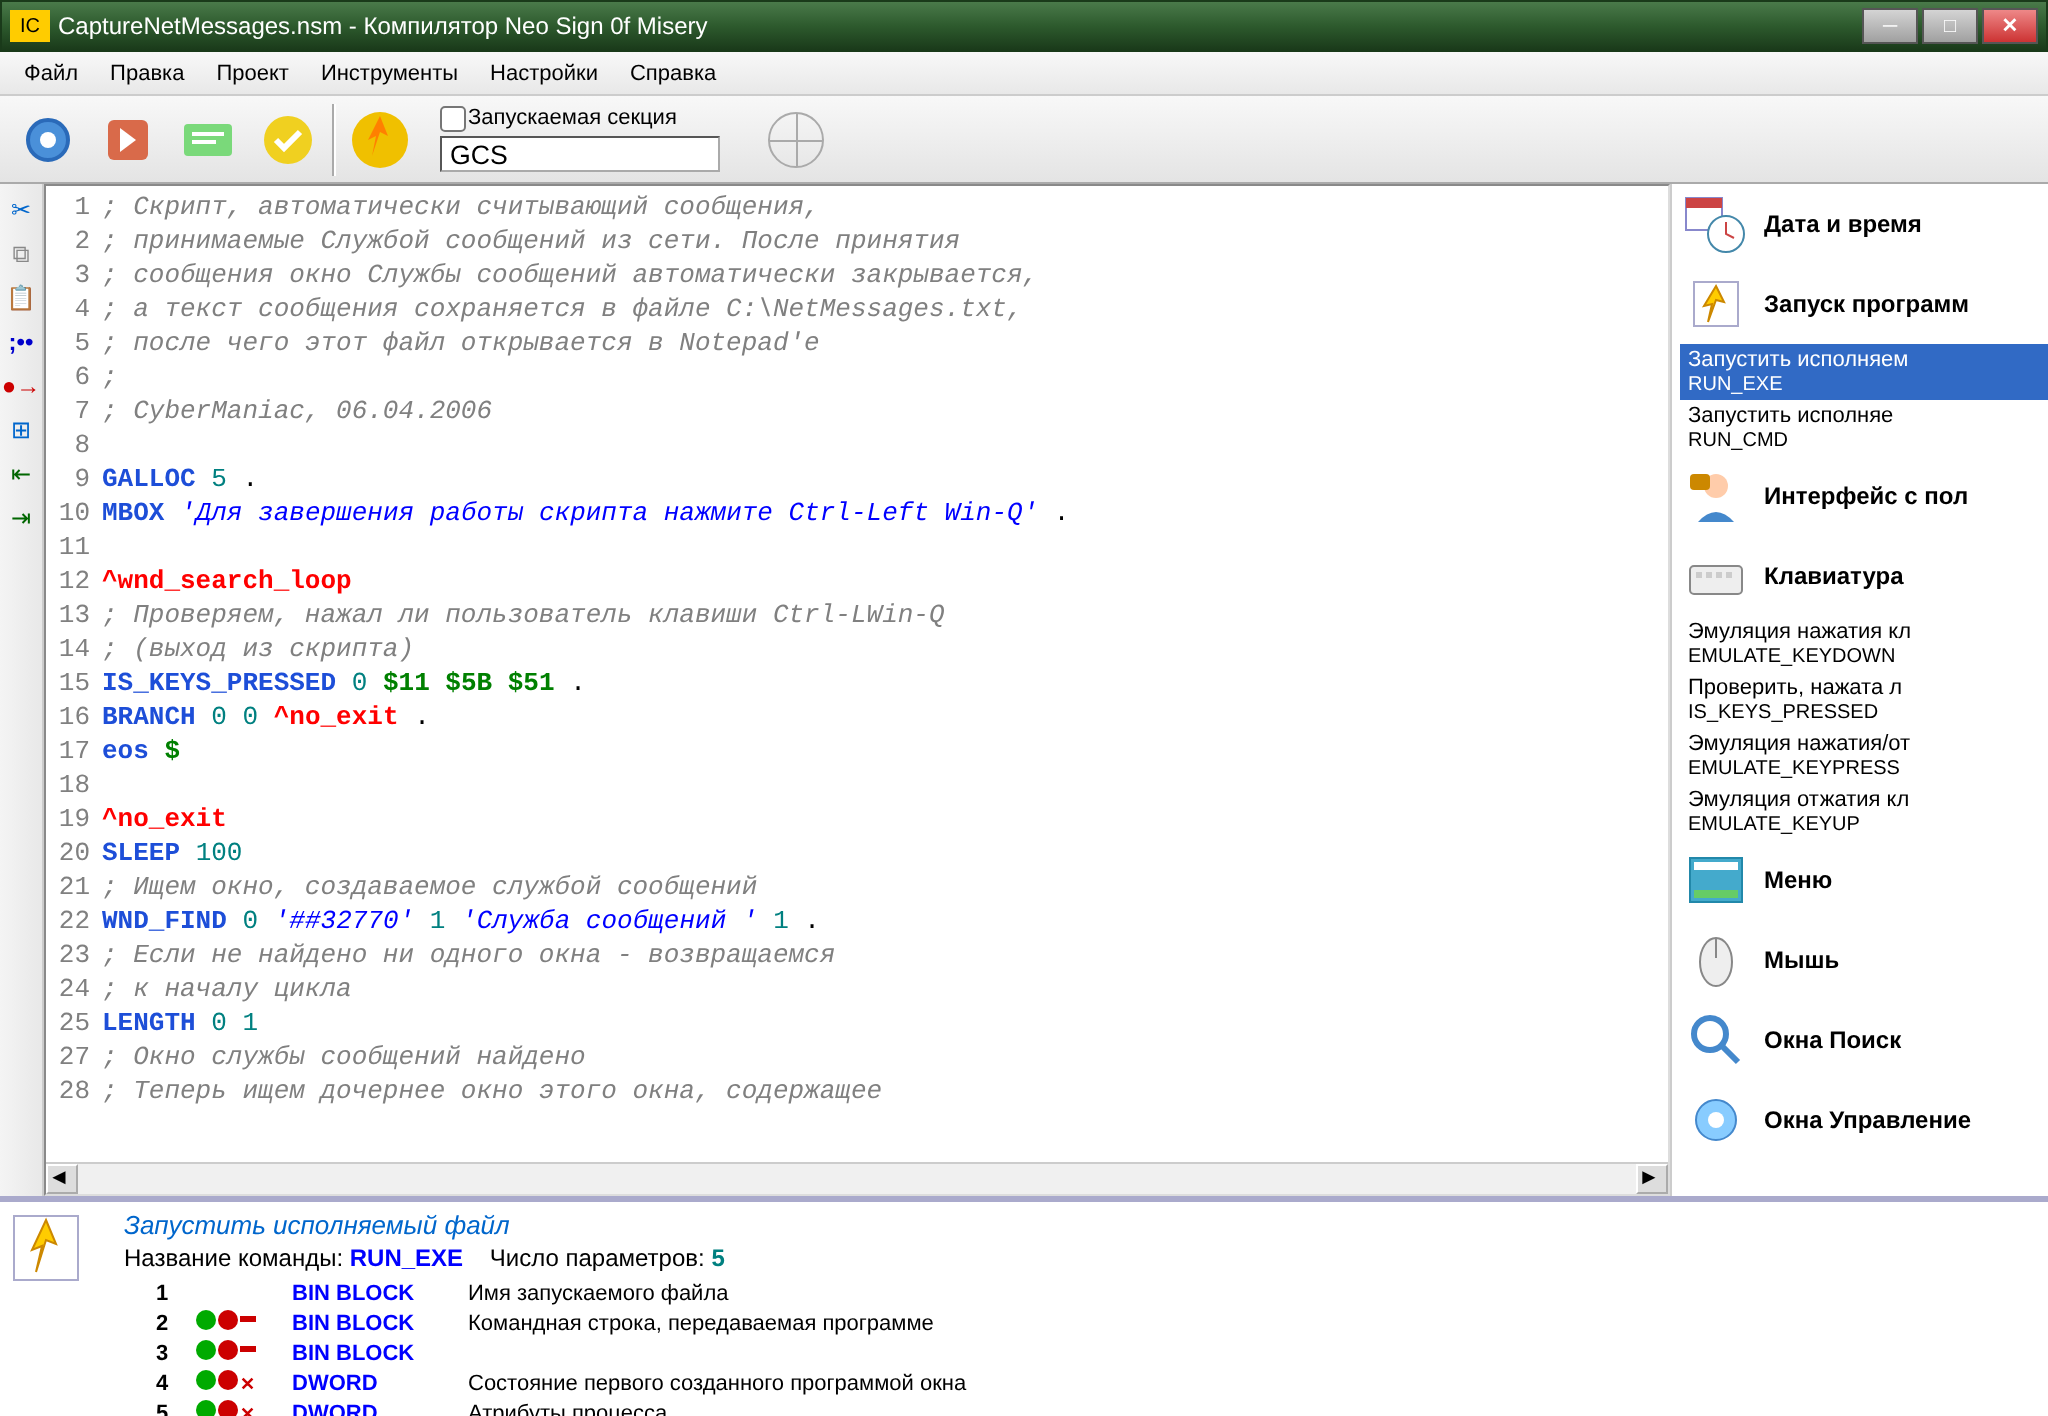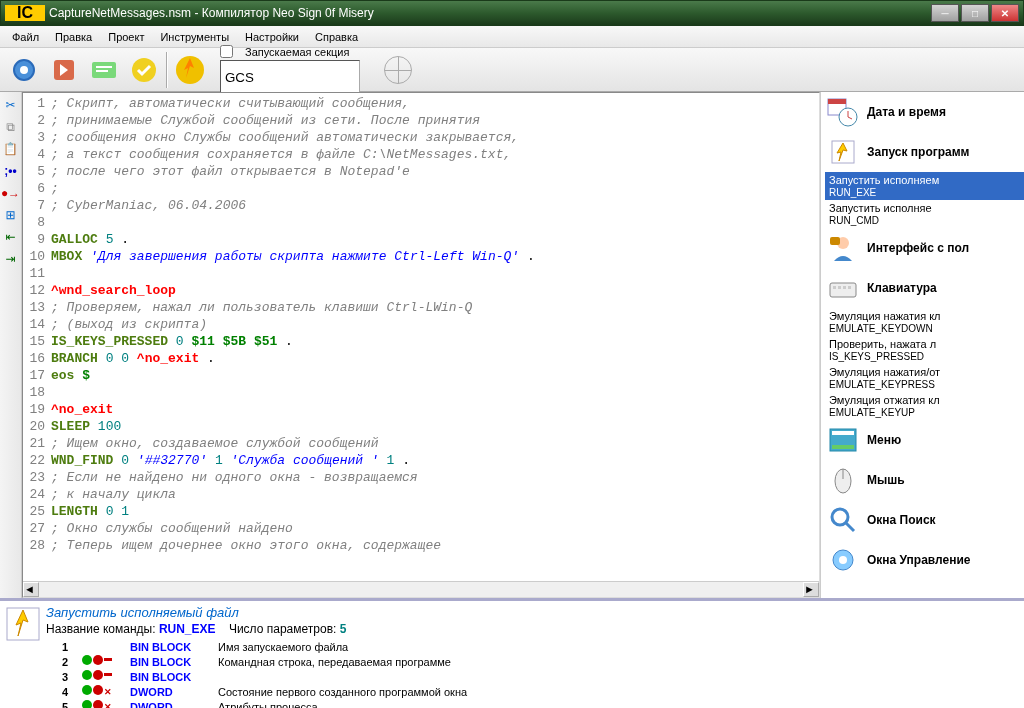"IC" .titlebar-icon { font-size: 16px -> 10px; font-weight: bold -> normal; width: 40px -> 20px }
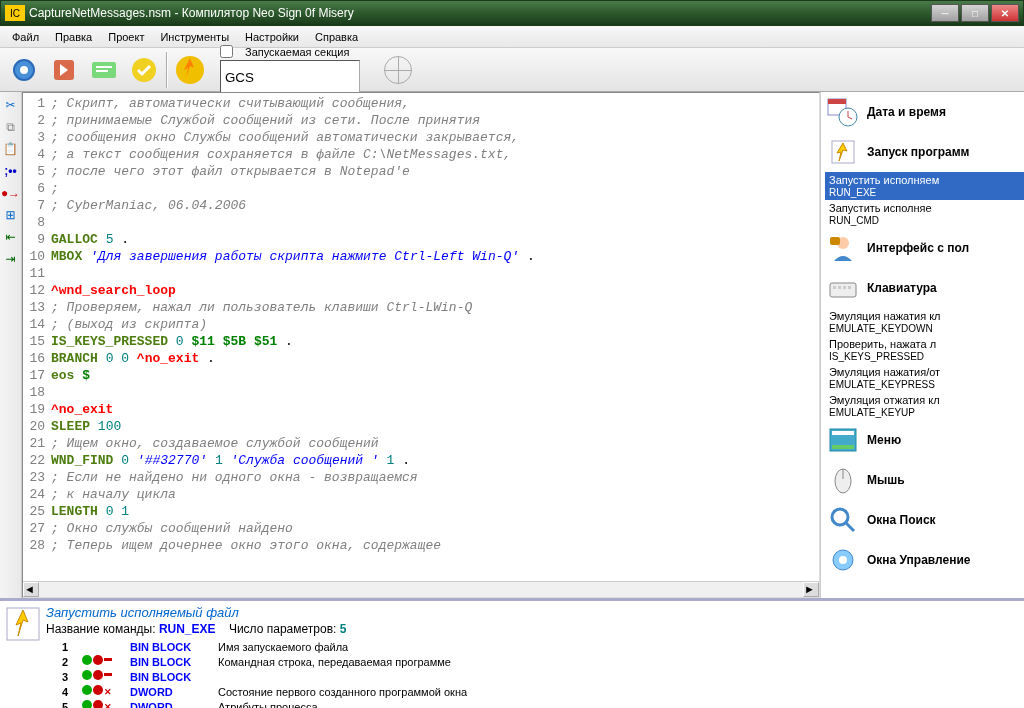"Запускаемая секция" .launch-chk { align-items: center -> none; gap: 12px -> 1px }
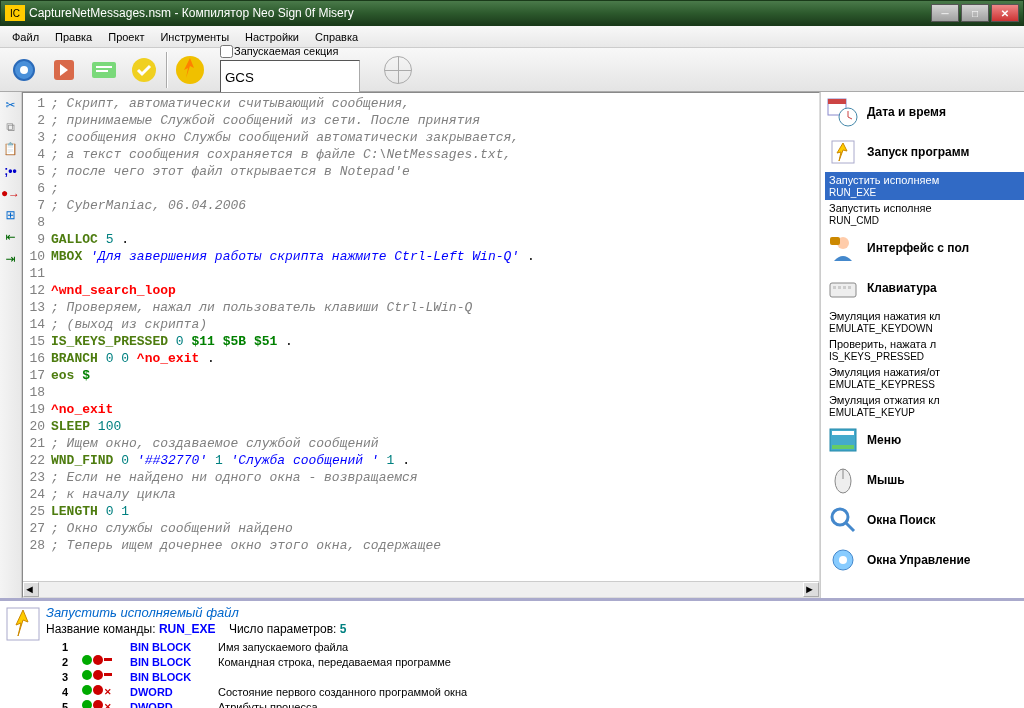"GCS" .launch-input { padding: 16px 4px -> 0 4px }
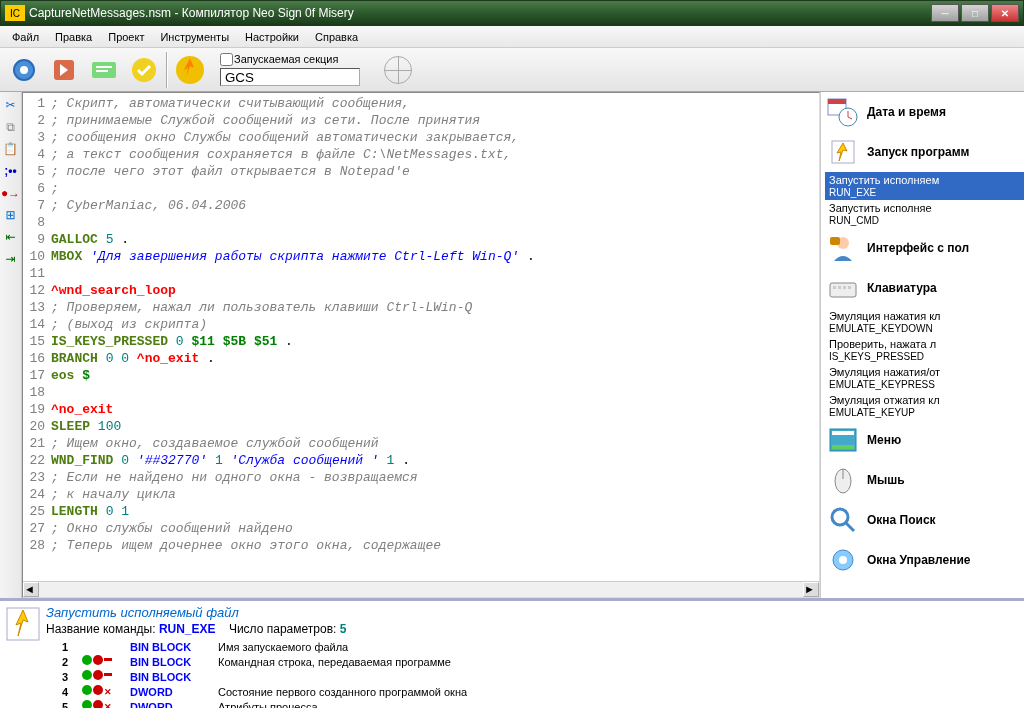"Дата и время" .right-panel { width: 204px -> 189px }
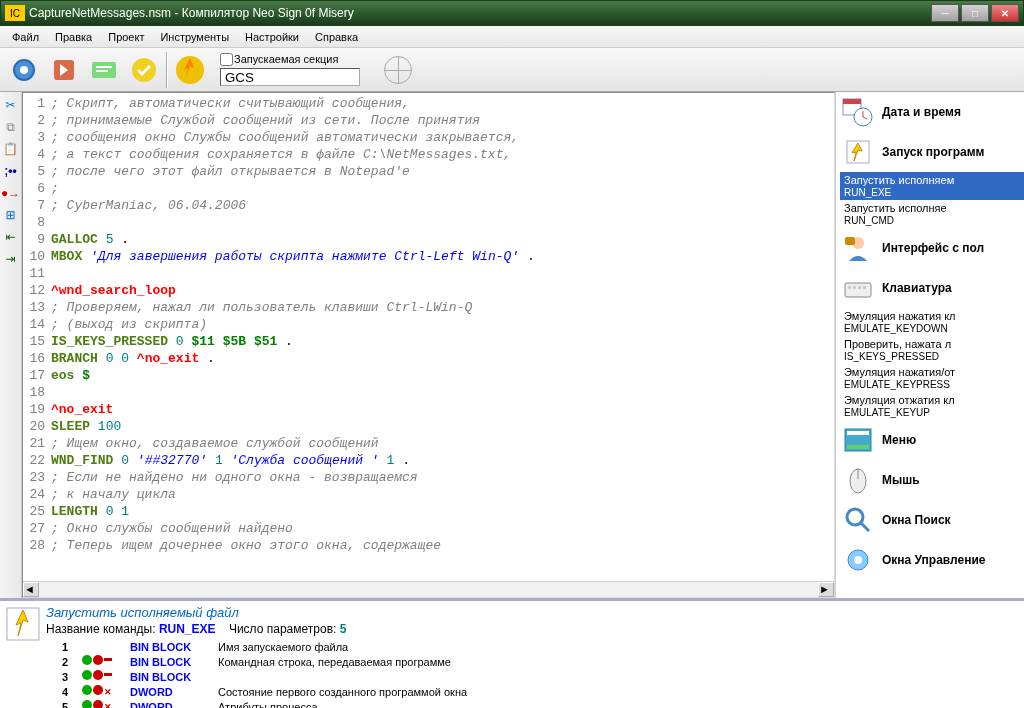"GALLOC" .keyword { color: #4d7c0f -> #1d4ed8 }
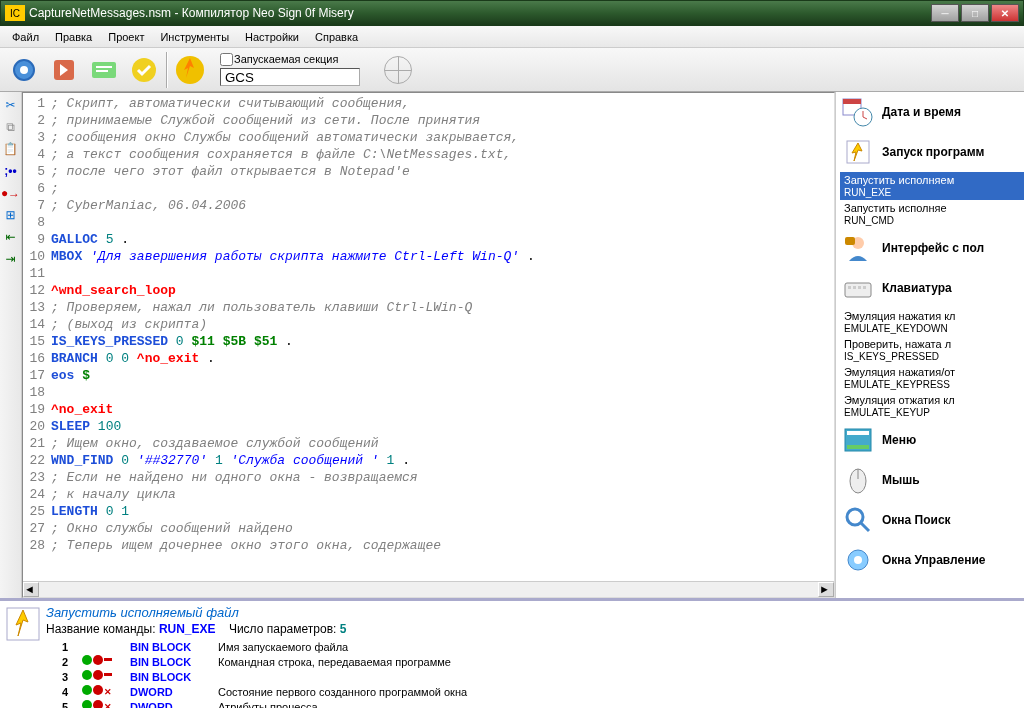"Запустить исполняемый файл" .bottom-panel { gap: 4px -> 20px }
